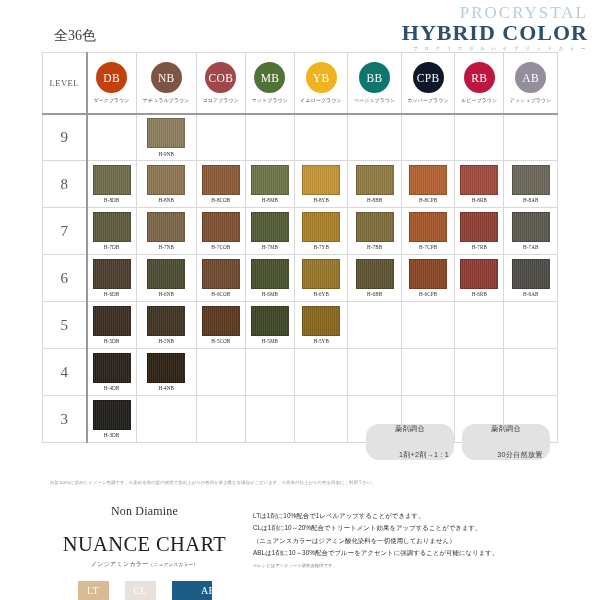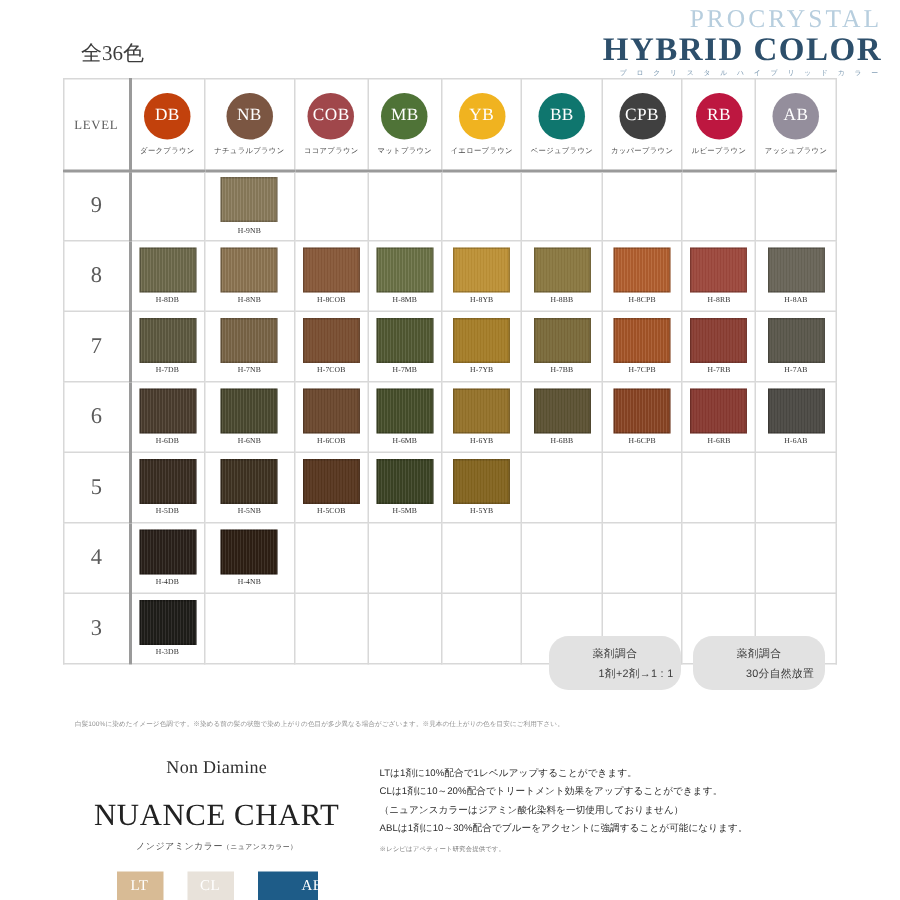"CPB" div.circ { background: #404040 -> #0f172a }
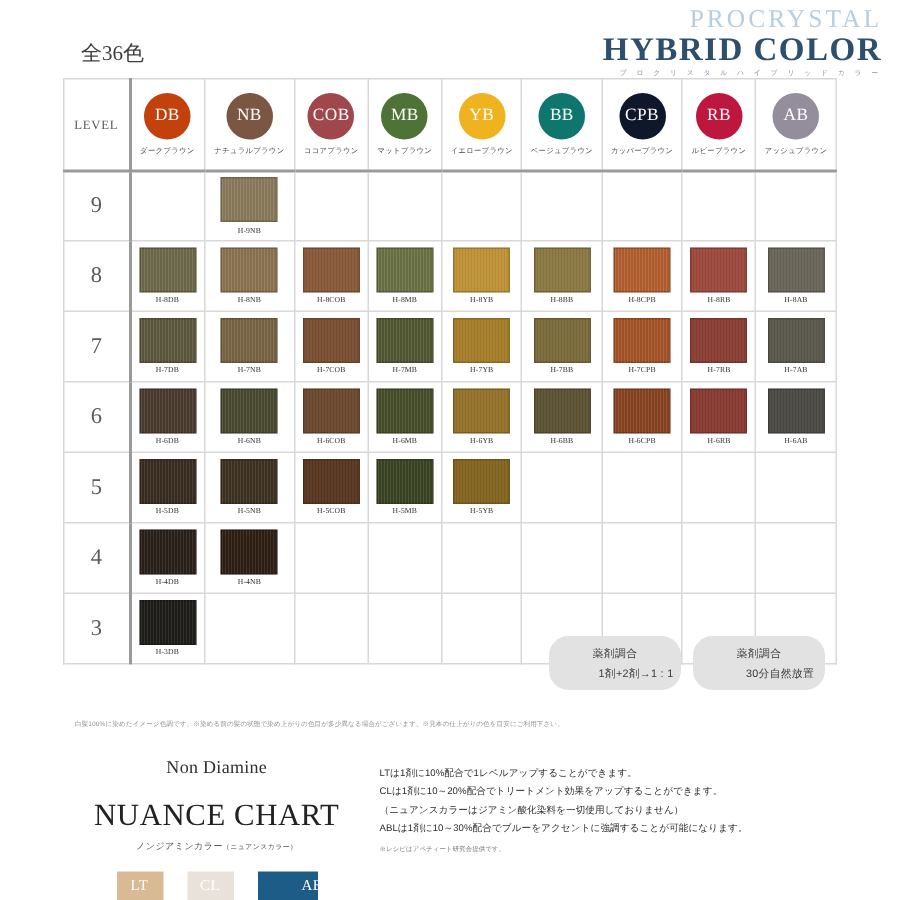"薬剤調合" .pill { justify-content: center -> space-between }
